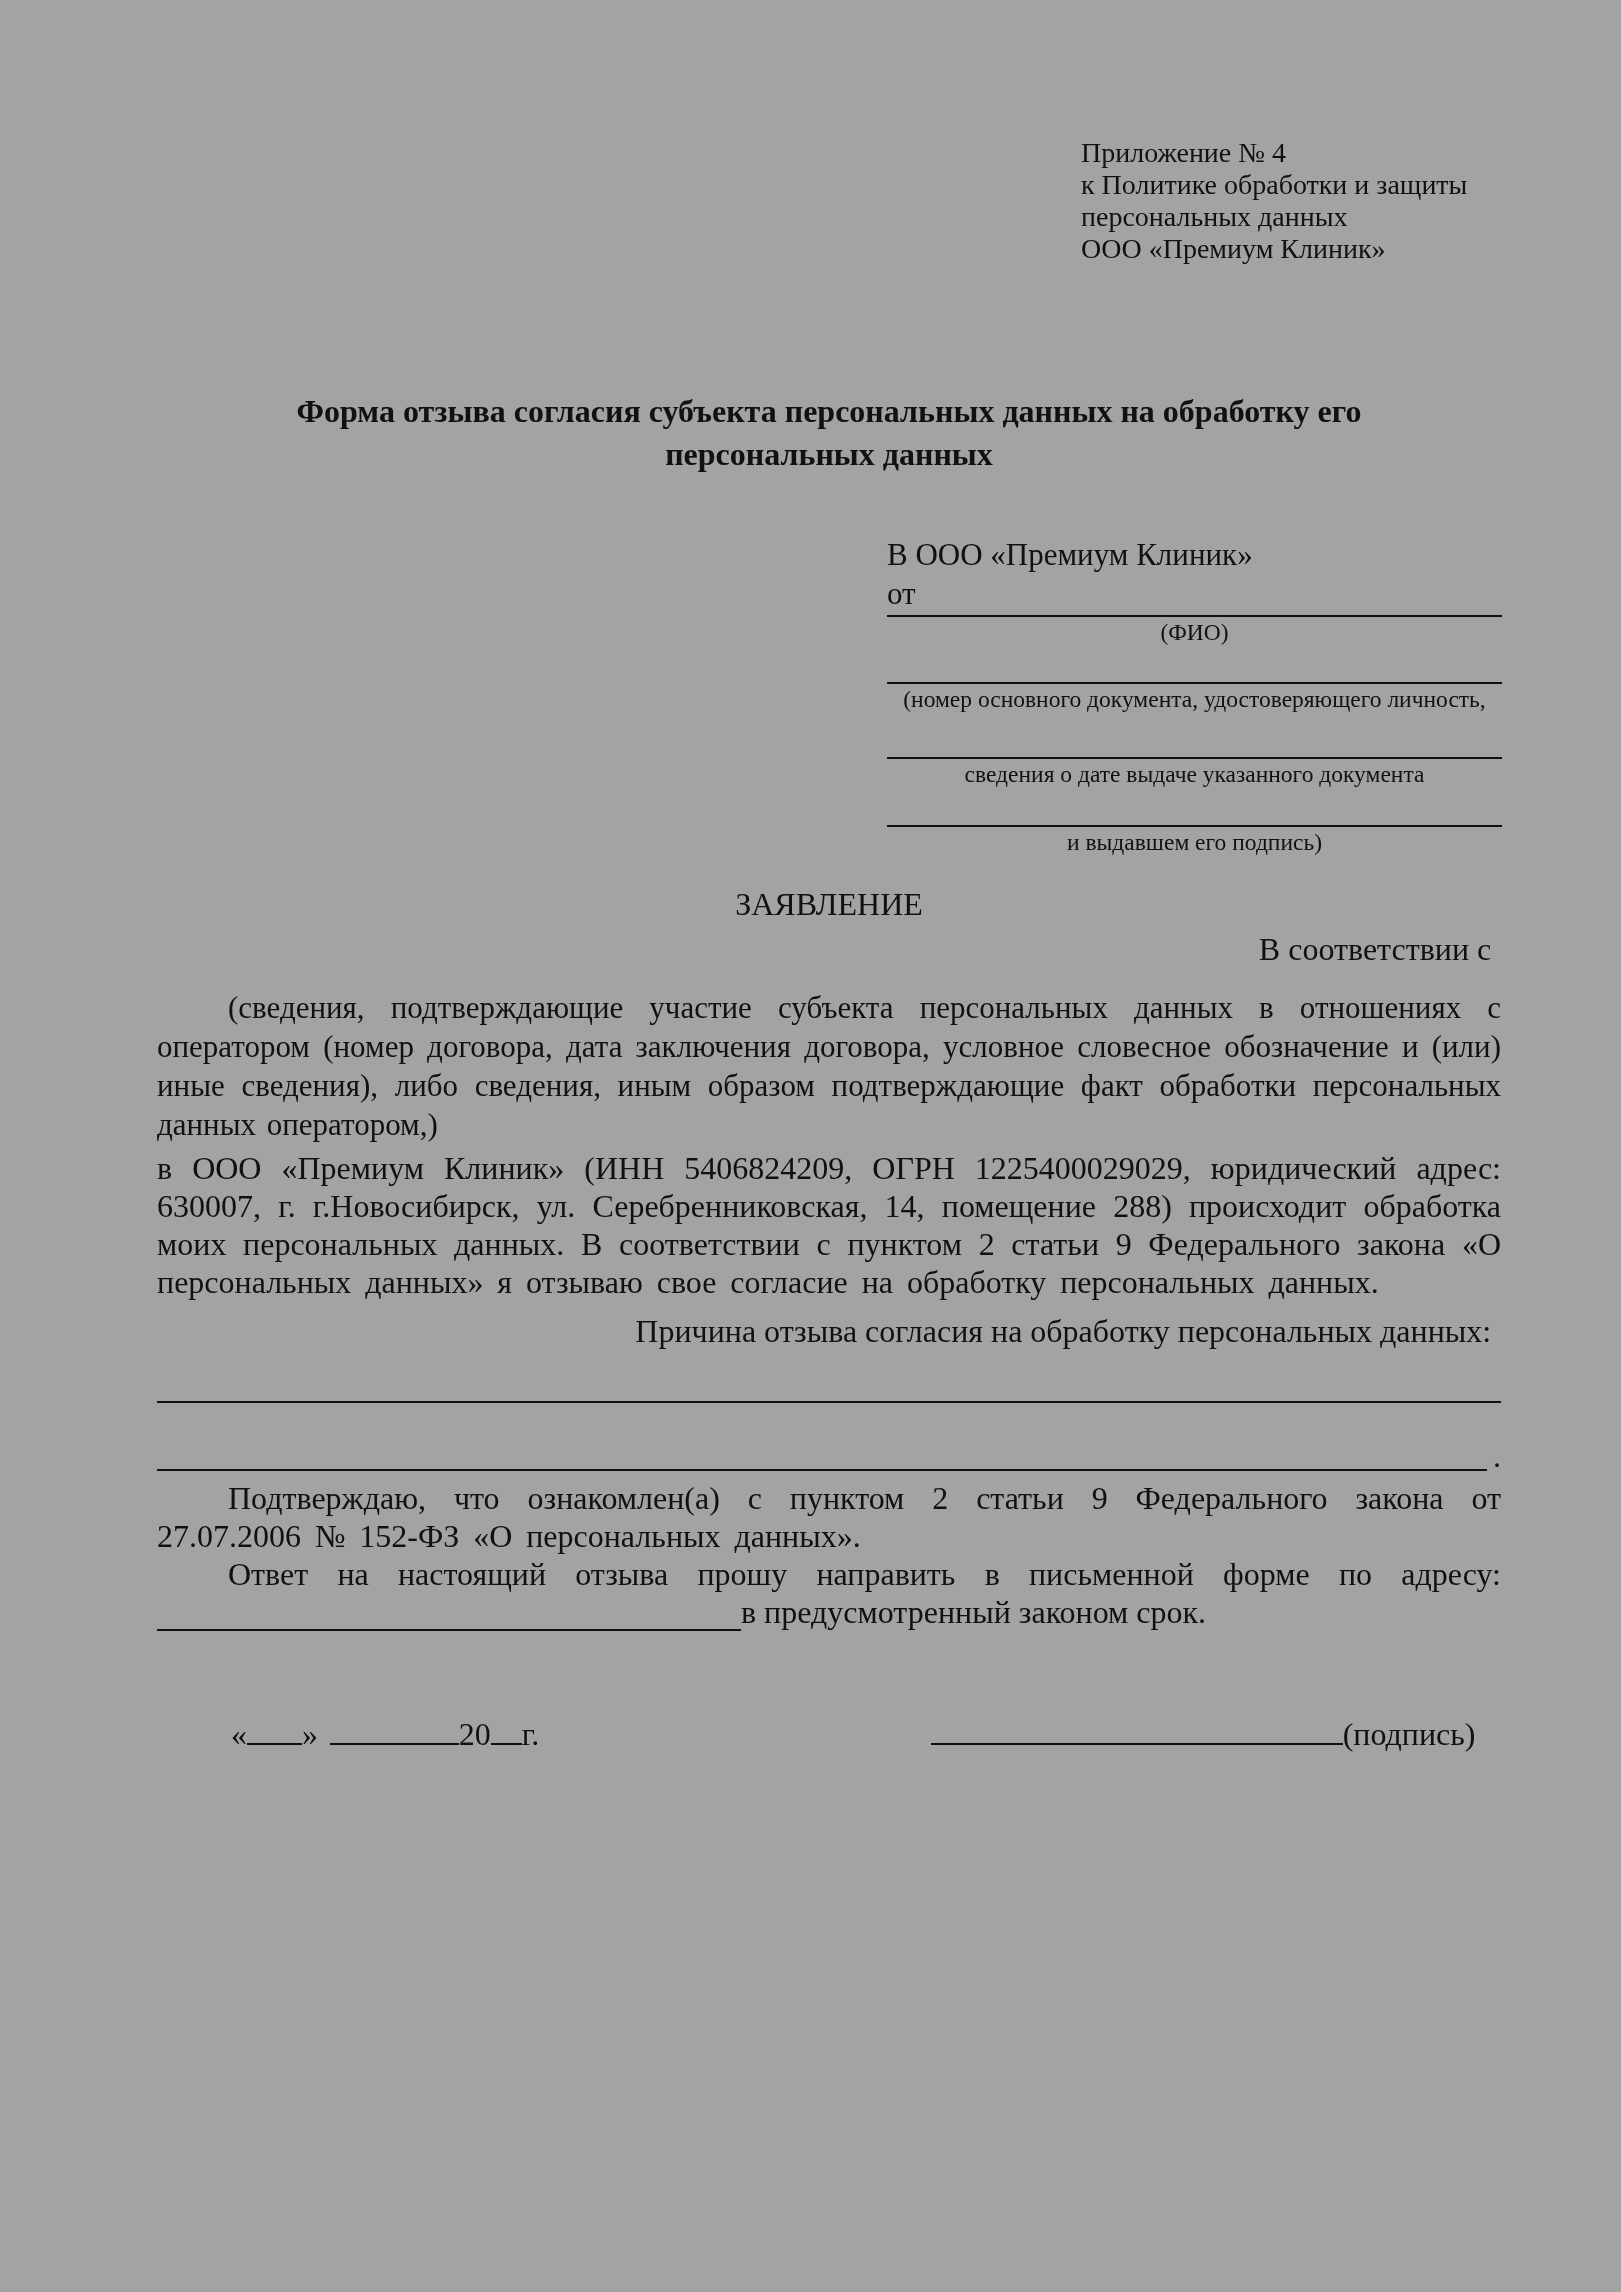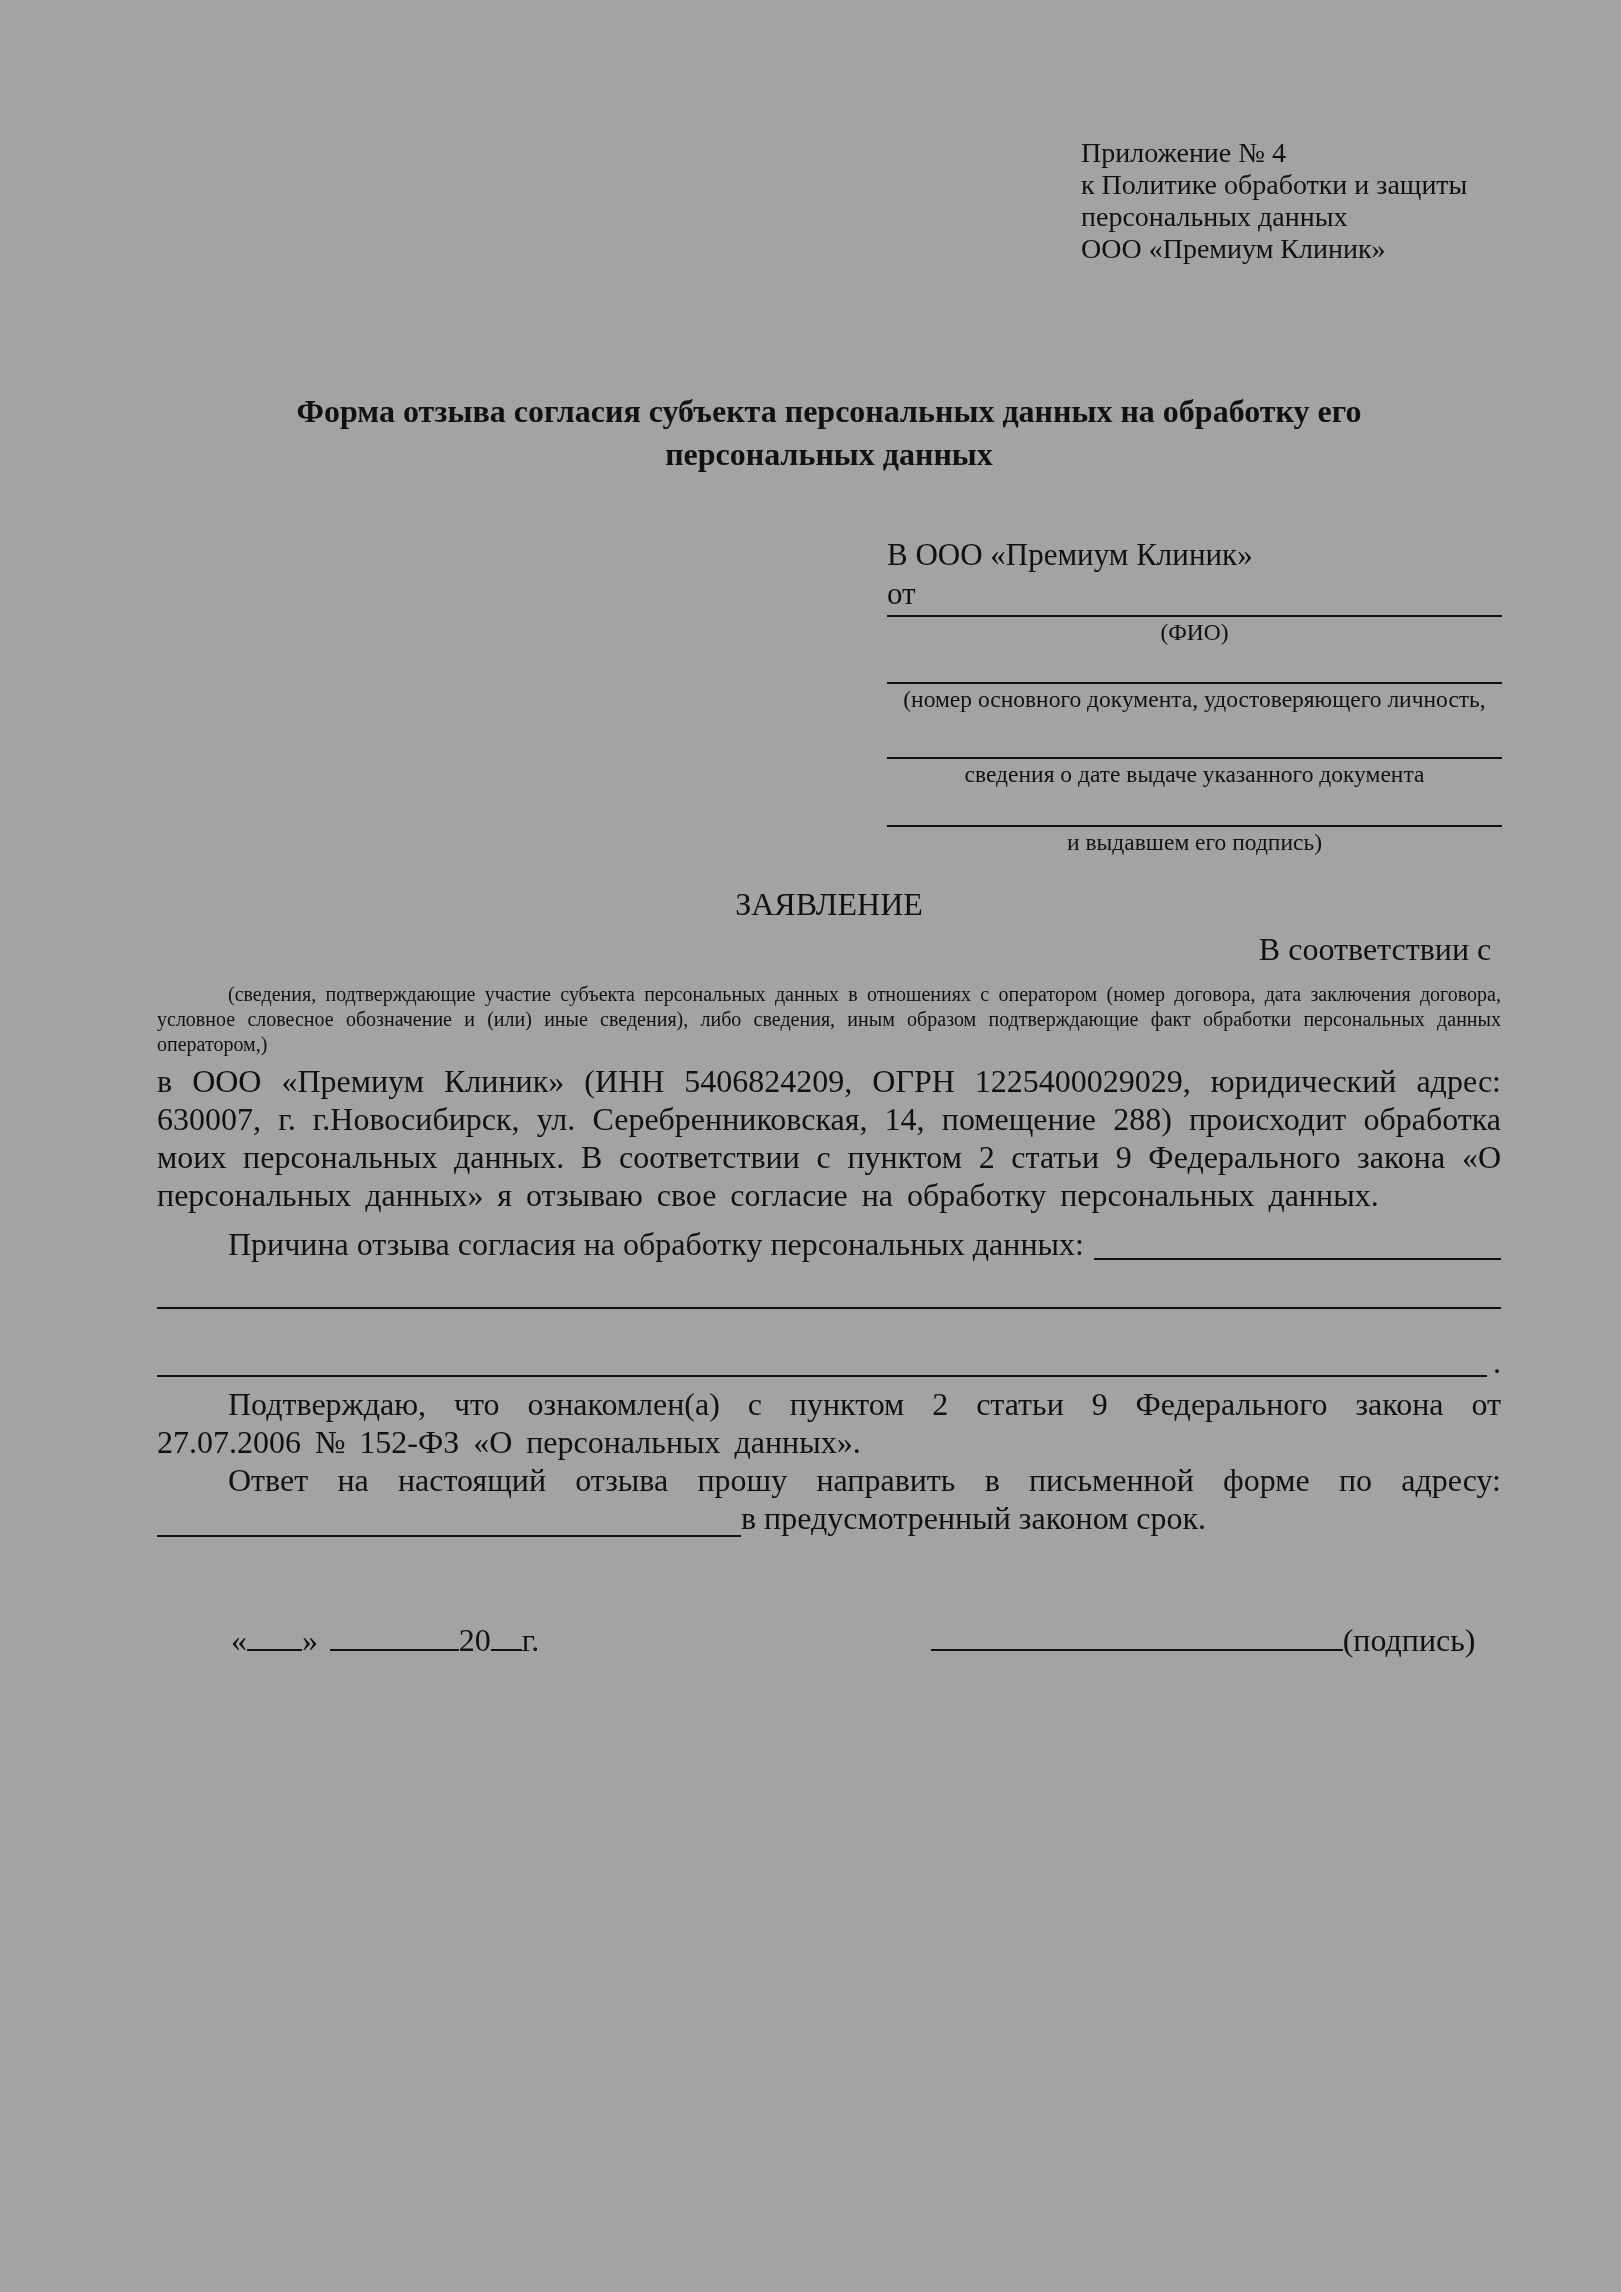"(сведения, подтверждающие участие" .fine-print { font-size: 20px -> 31px; margin-top: 7px -> 14px }
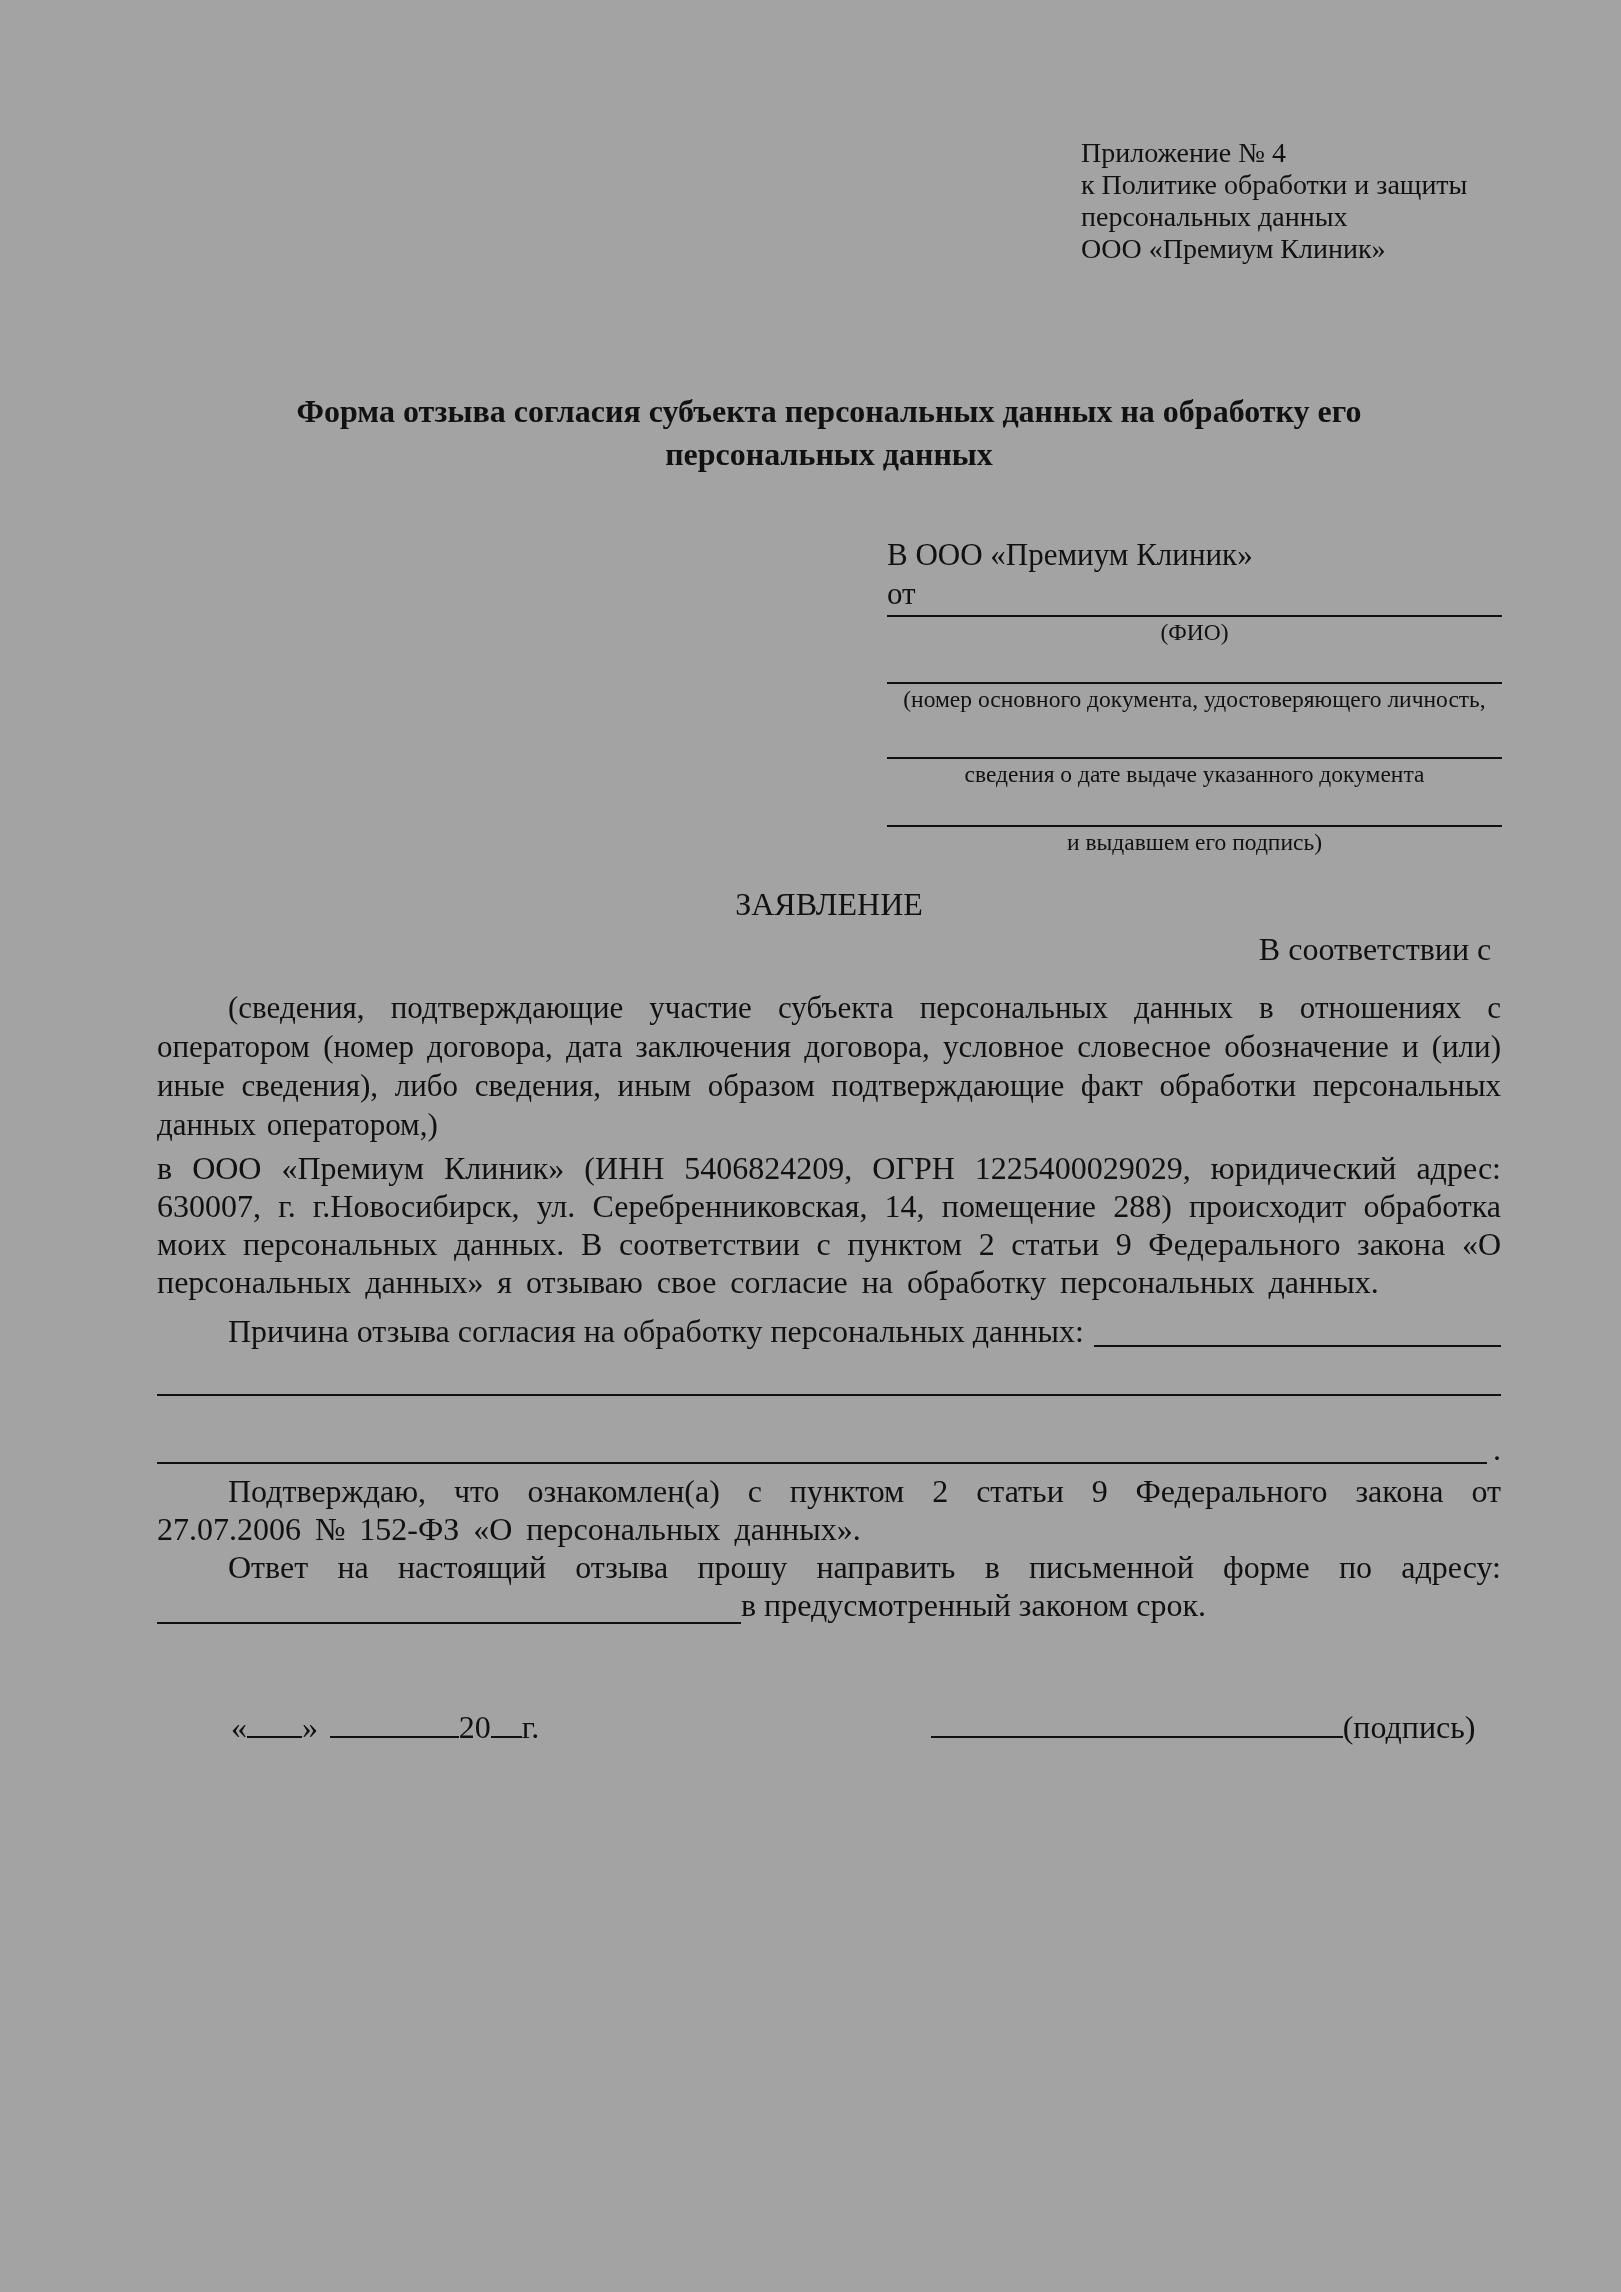"Причина отзыва согласия на обработку" .reason-row { flex-direction: none -> column }
